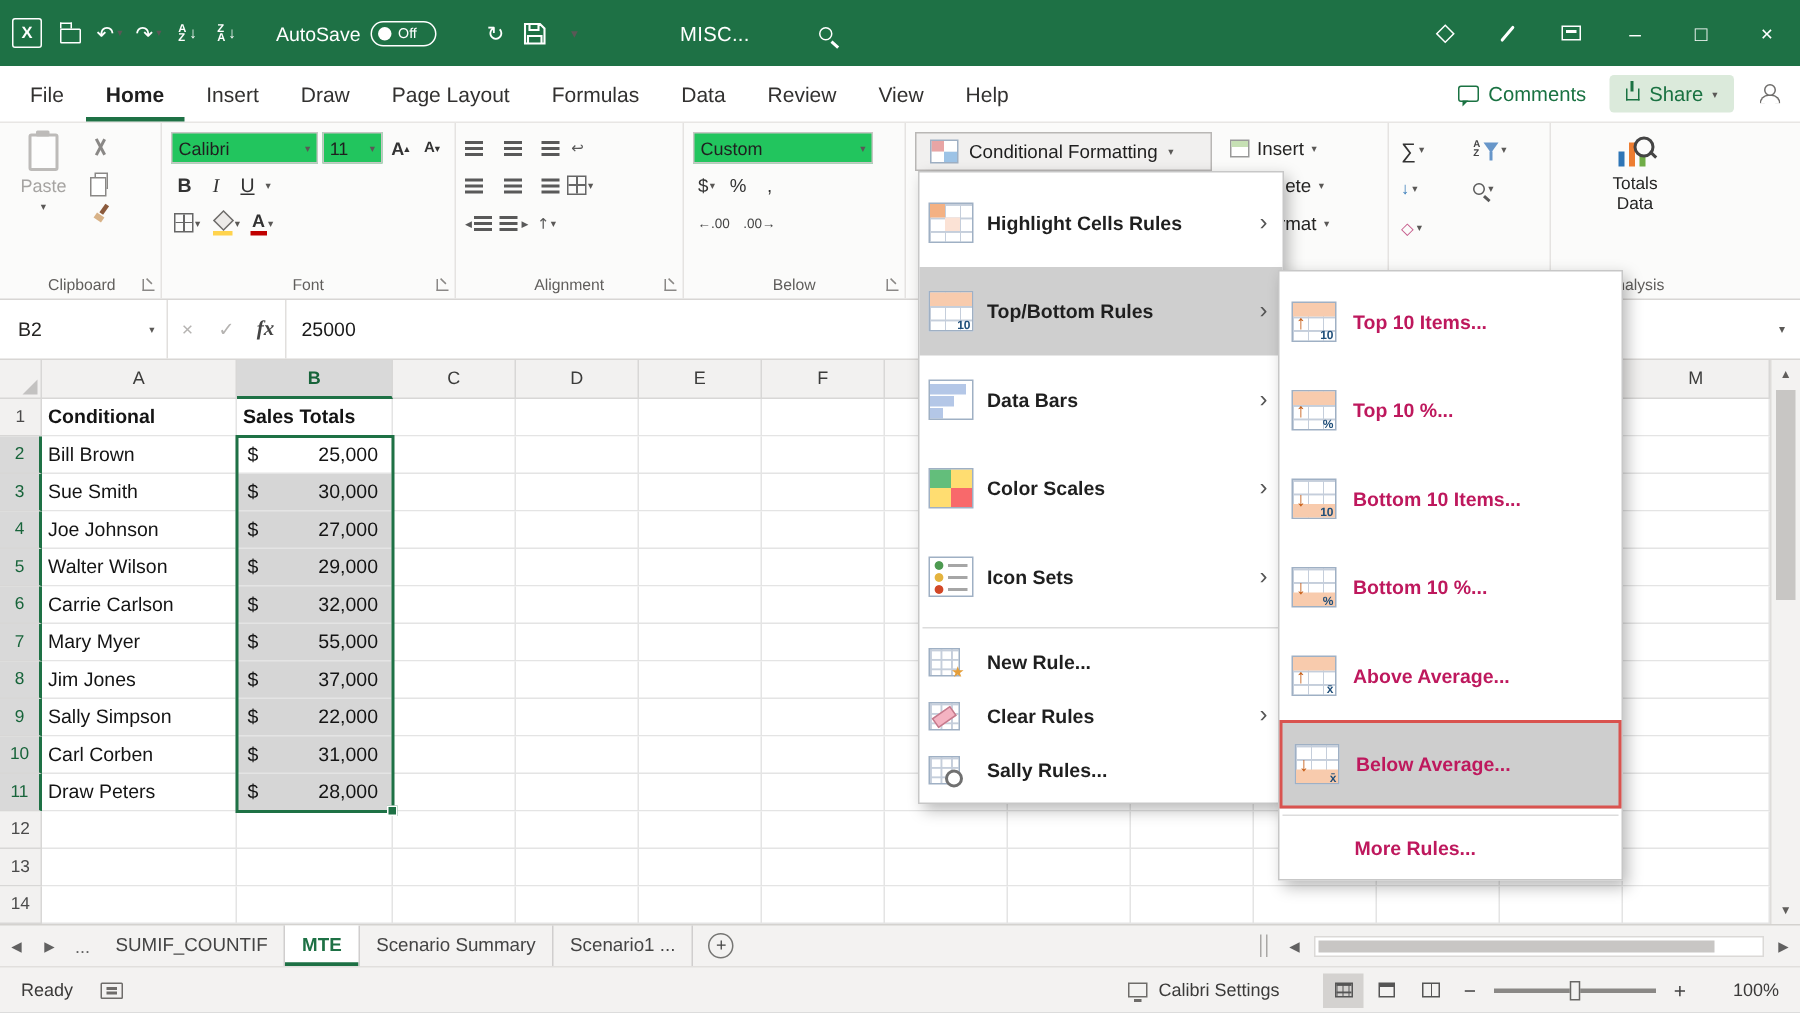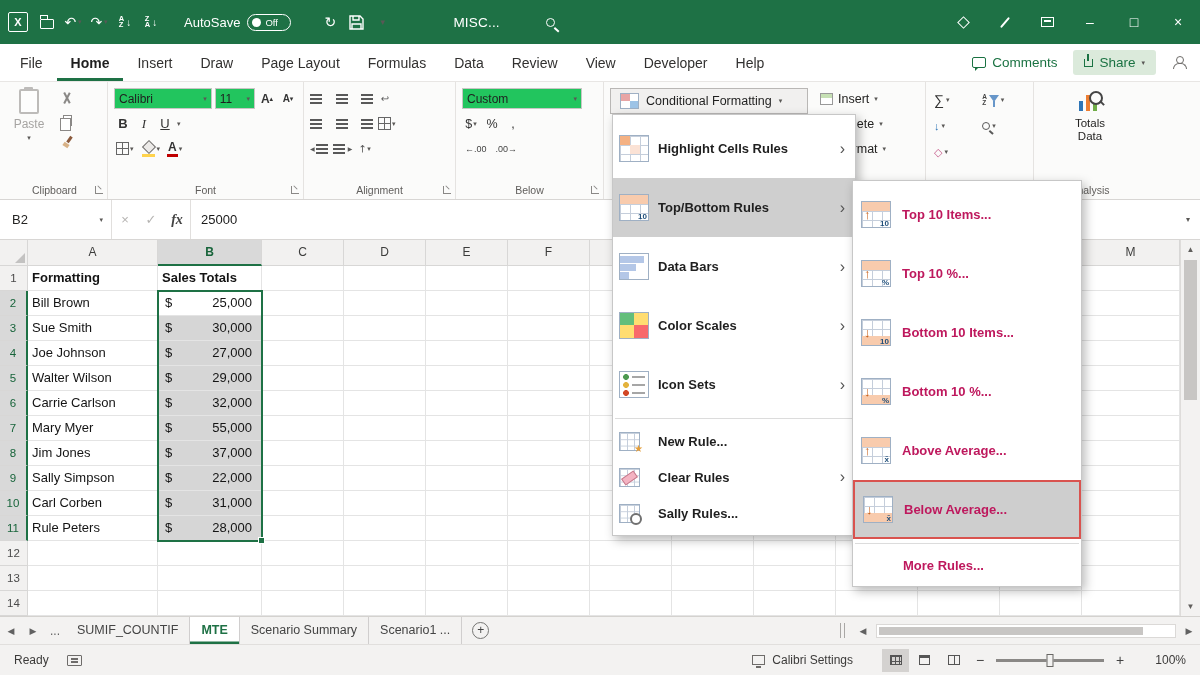"Developer" div.rtab { html: <div>Developer</div> -> none }
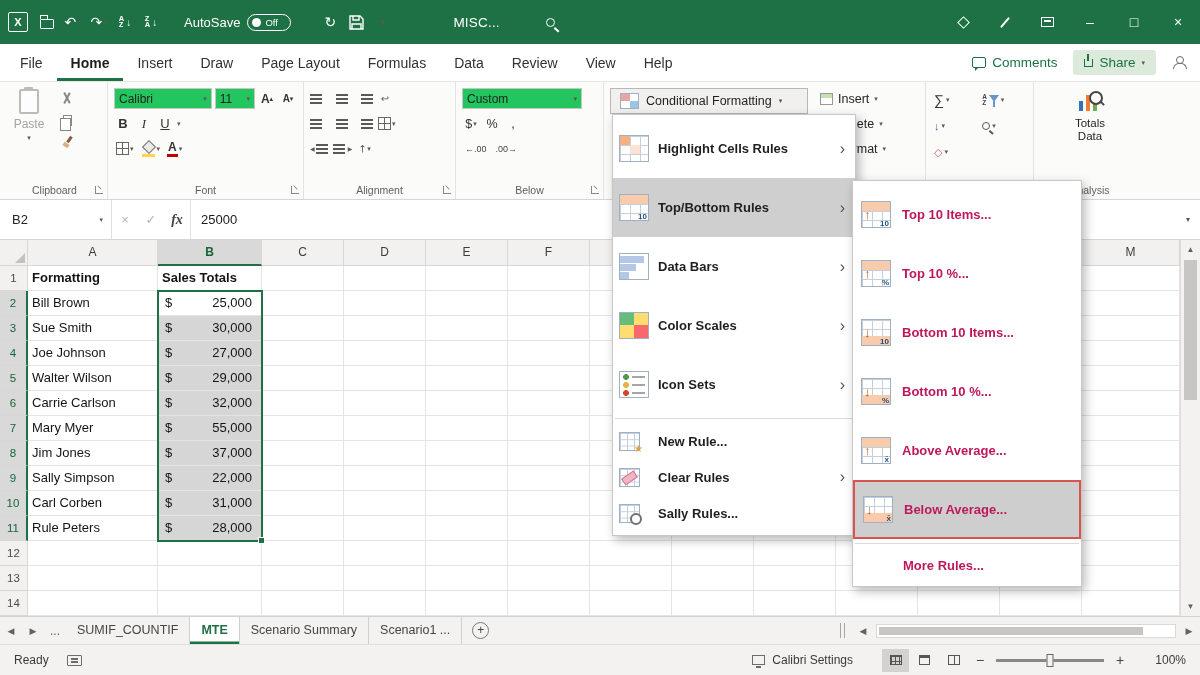"Formatting" div.cell { text: Formatting -> Conditional }
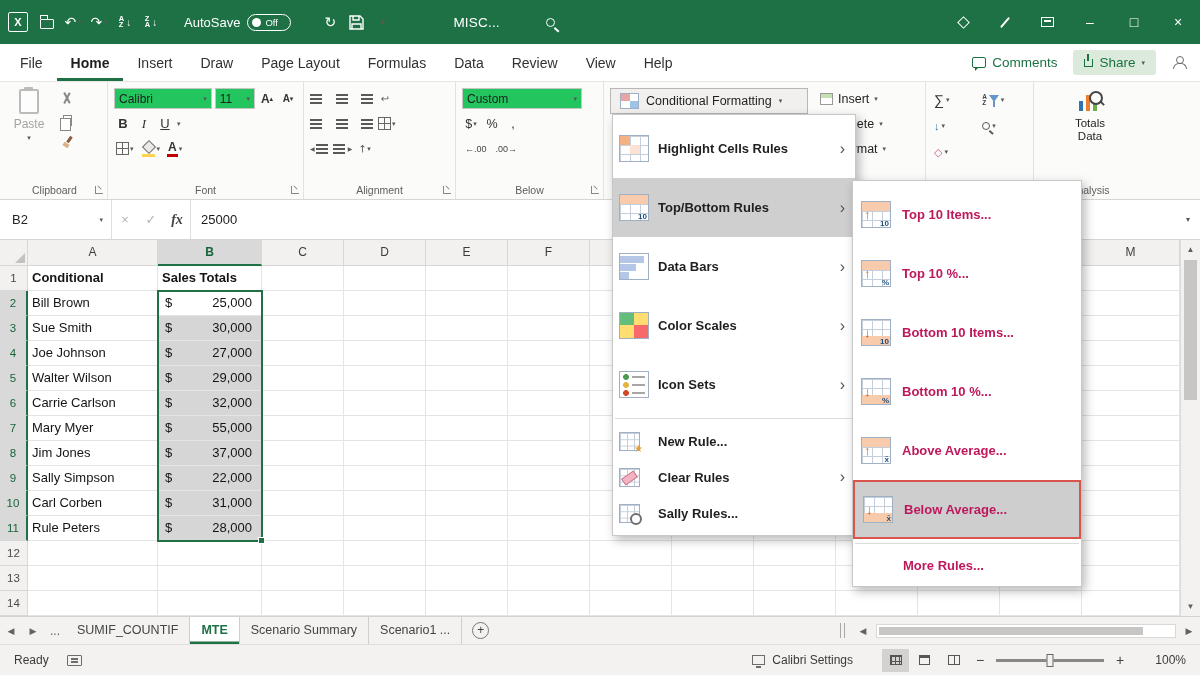"Rule Peters" div.cell { text: Rule -> Draw }
